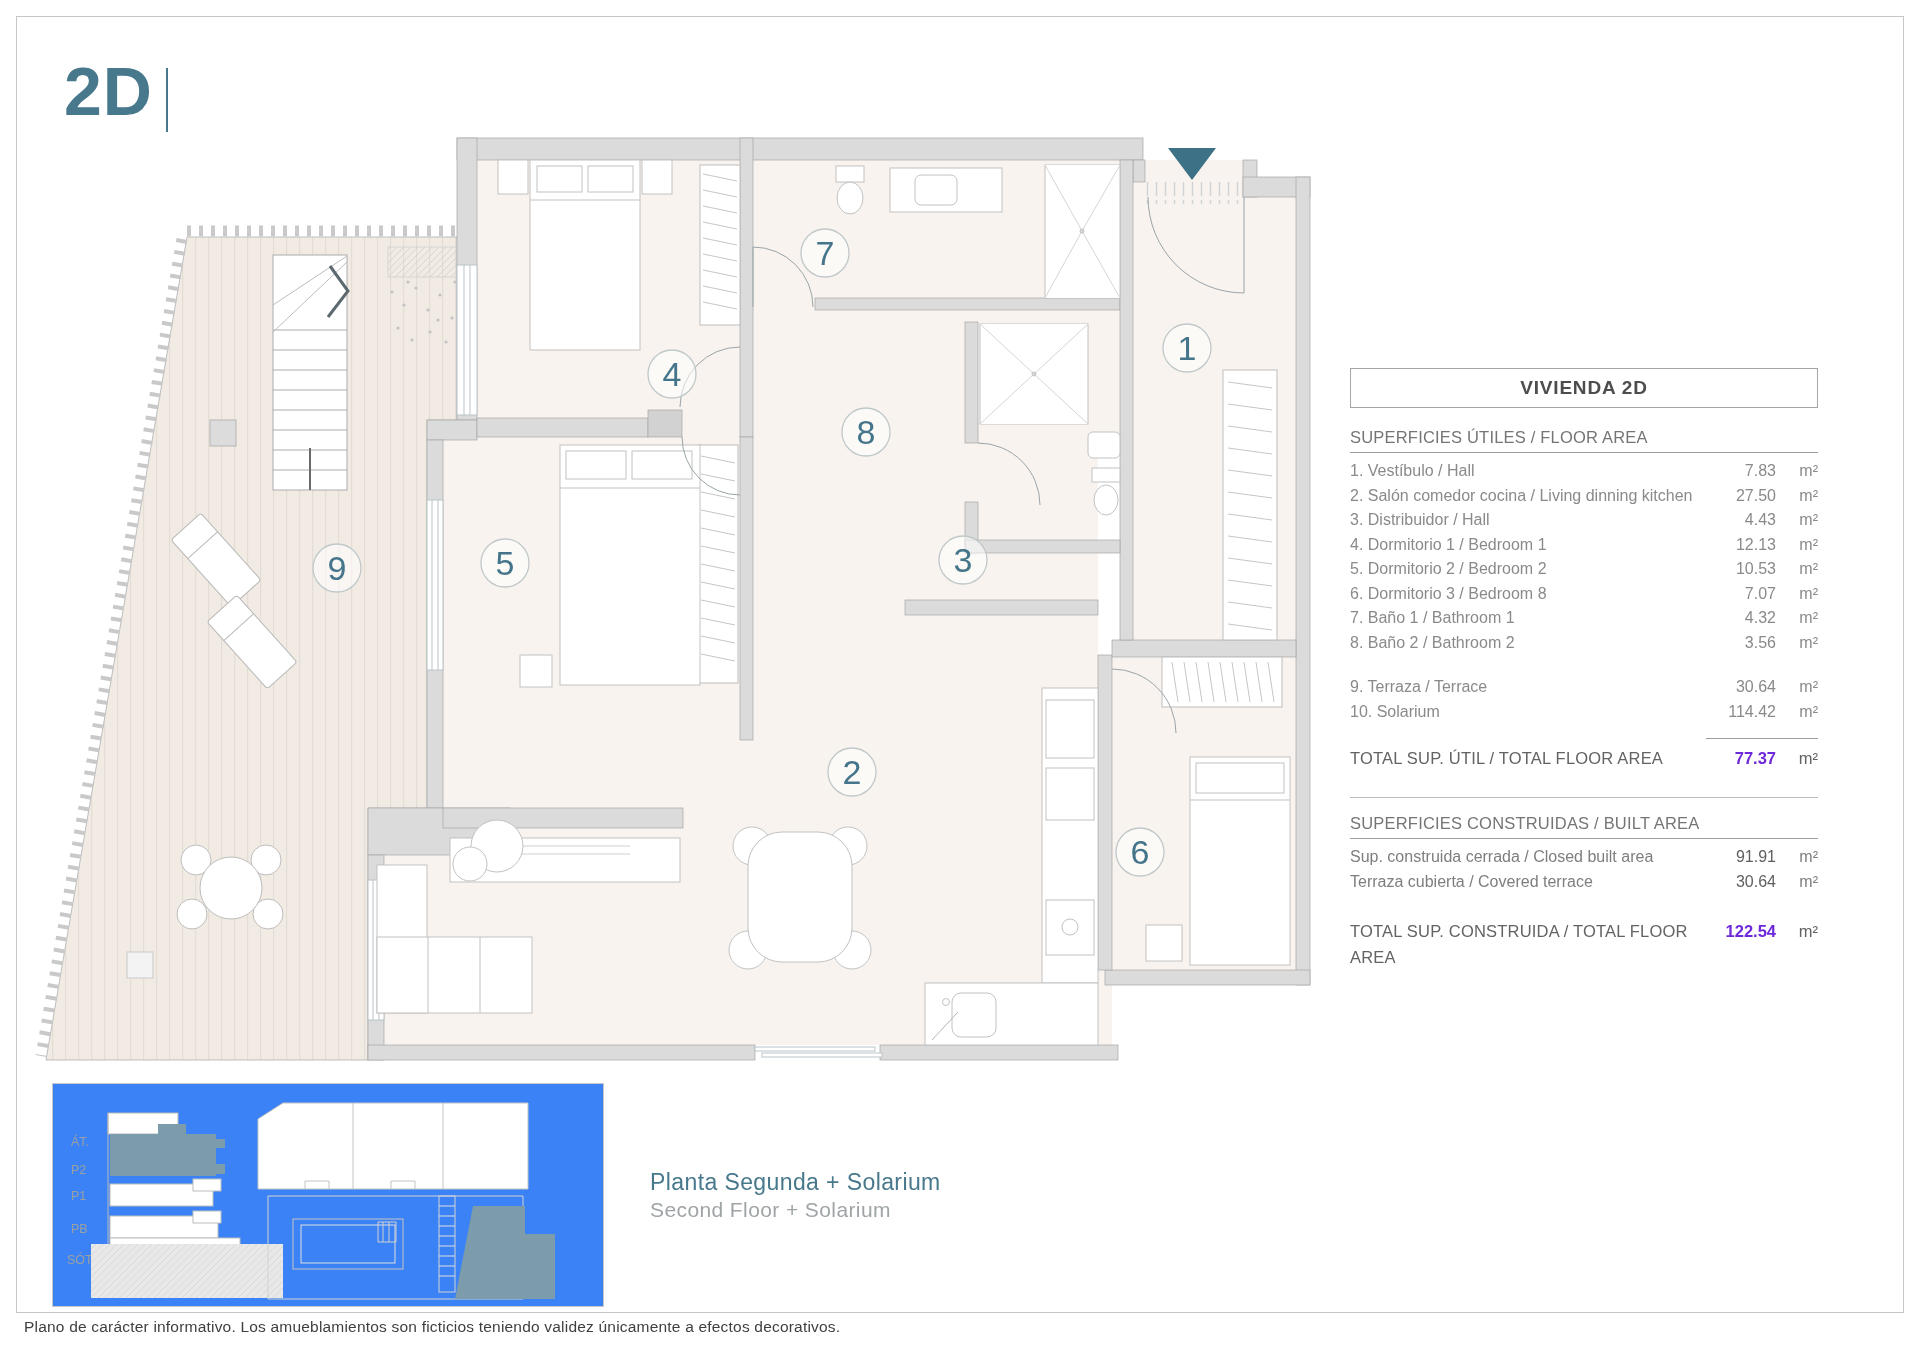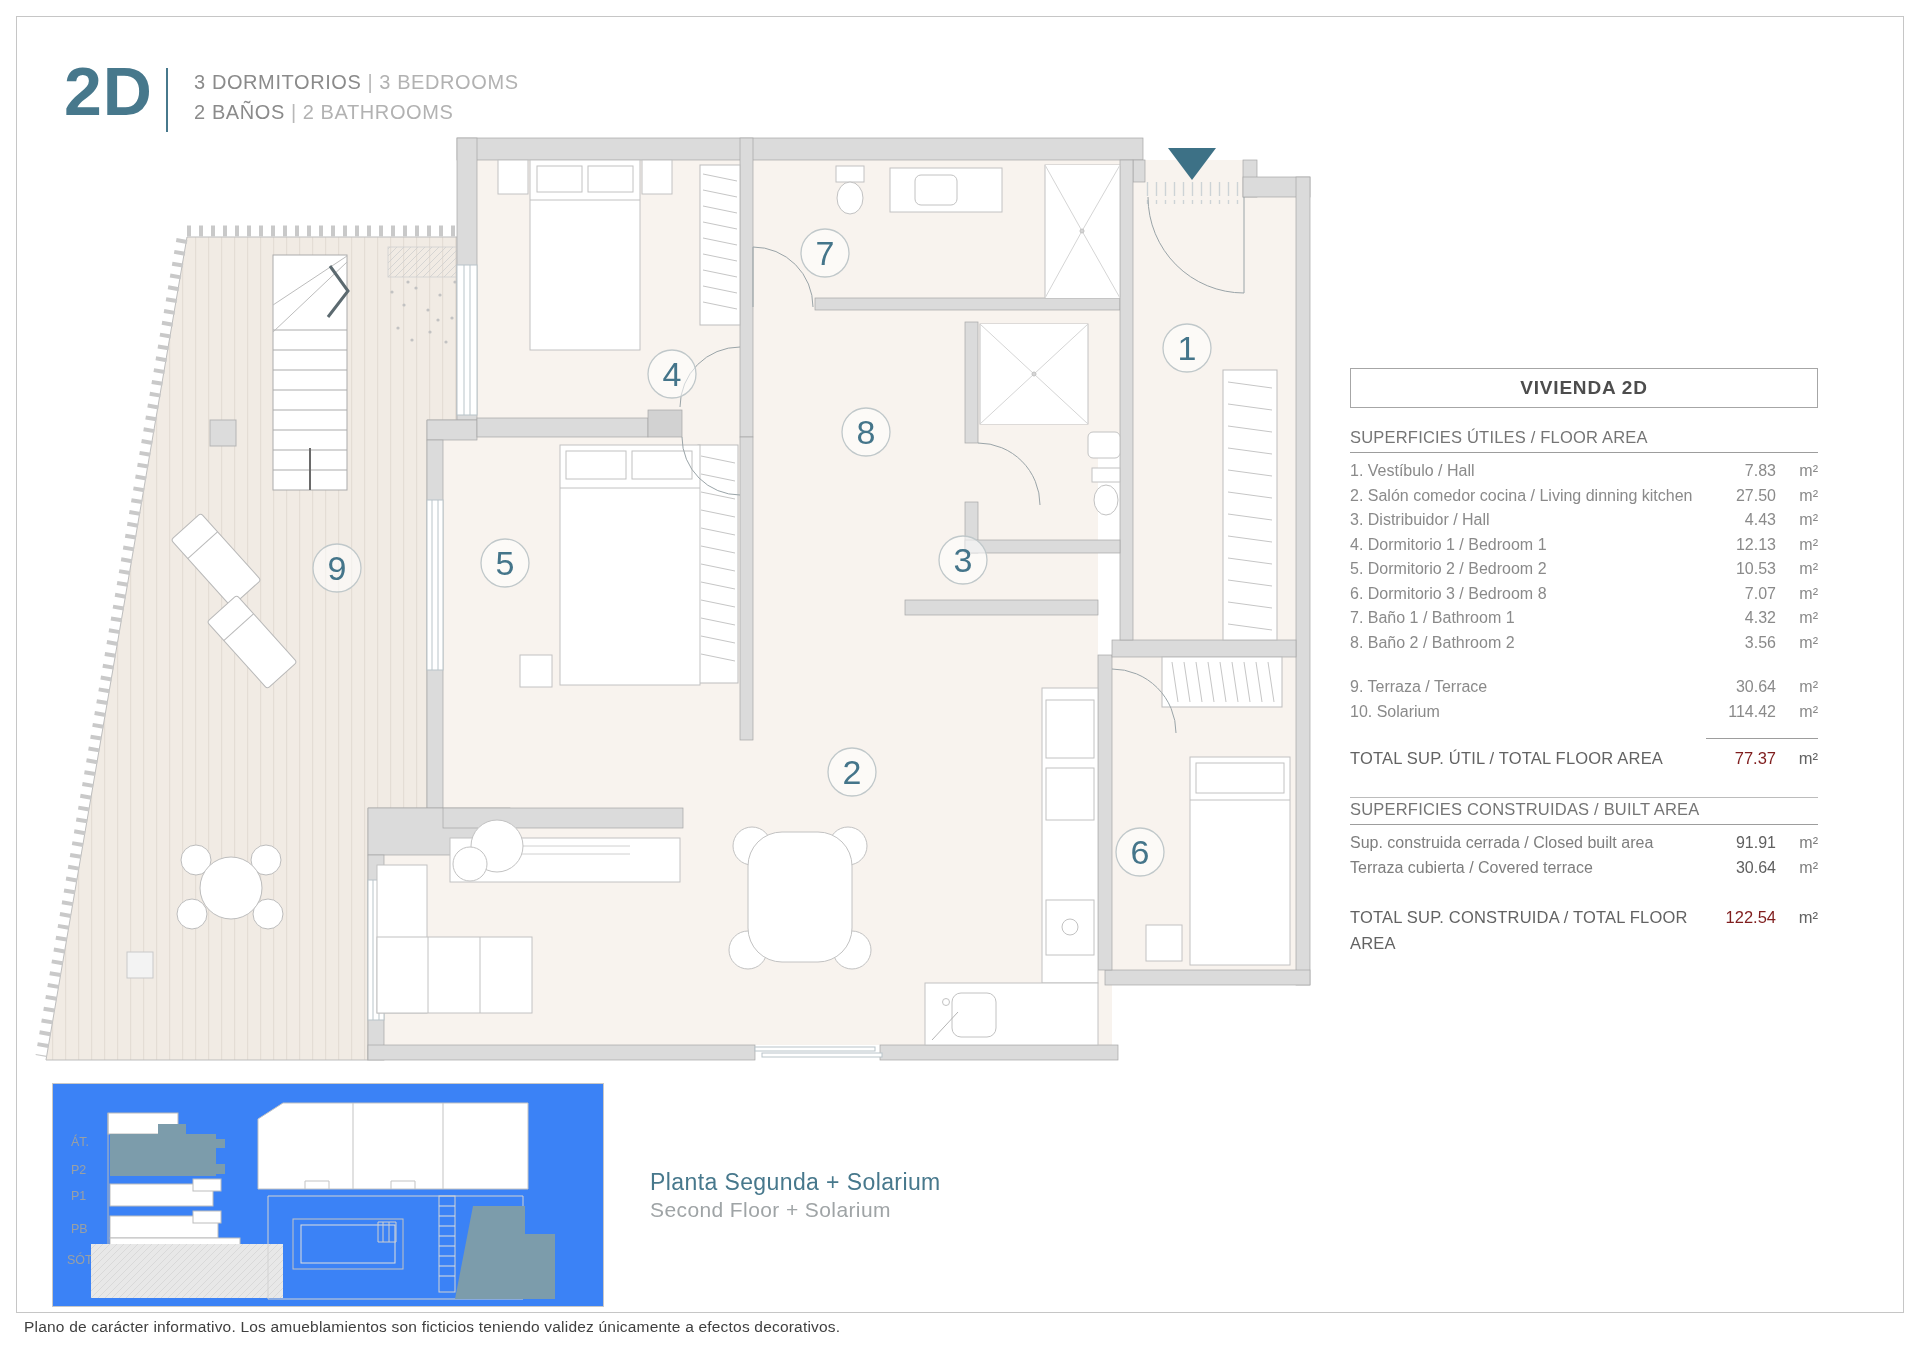"3 DORMITORIOS | 3 BEDROOMS" div.hdr-lines { html: <div> <div> <span>3 DORMITORIOS</span><span>|</span><span>3 BEDROOMS</span> </div> <div> <span>2 BAÑOS</span><span>|</span><span>2 BATHROOMS</span> </div> </div> -> none }
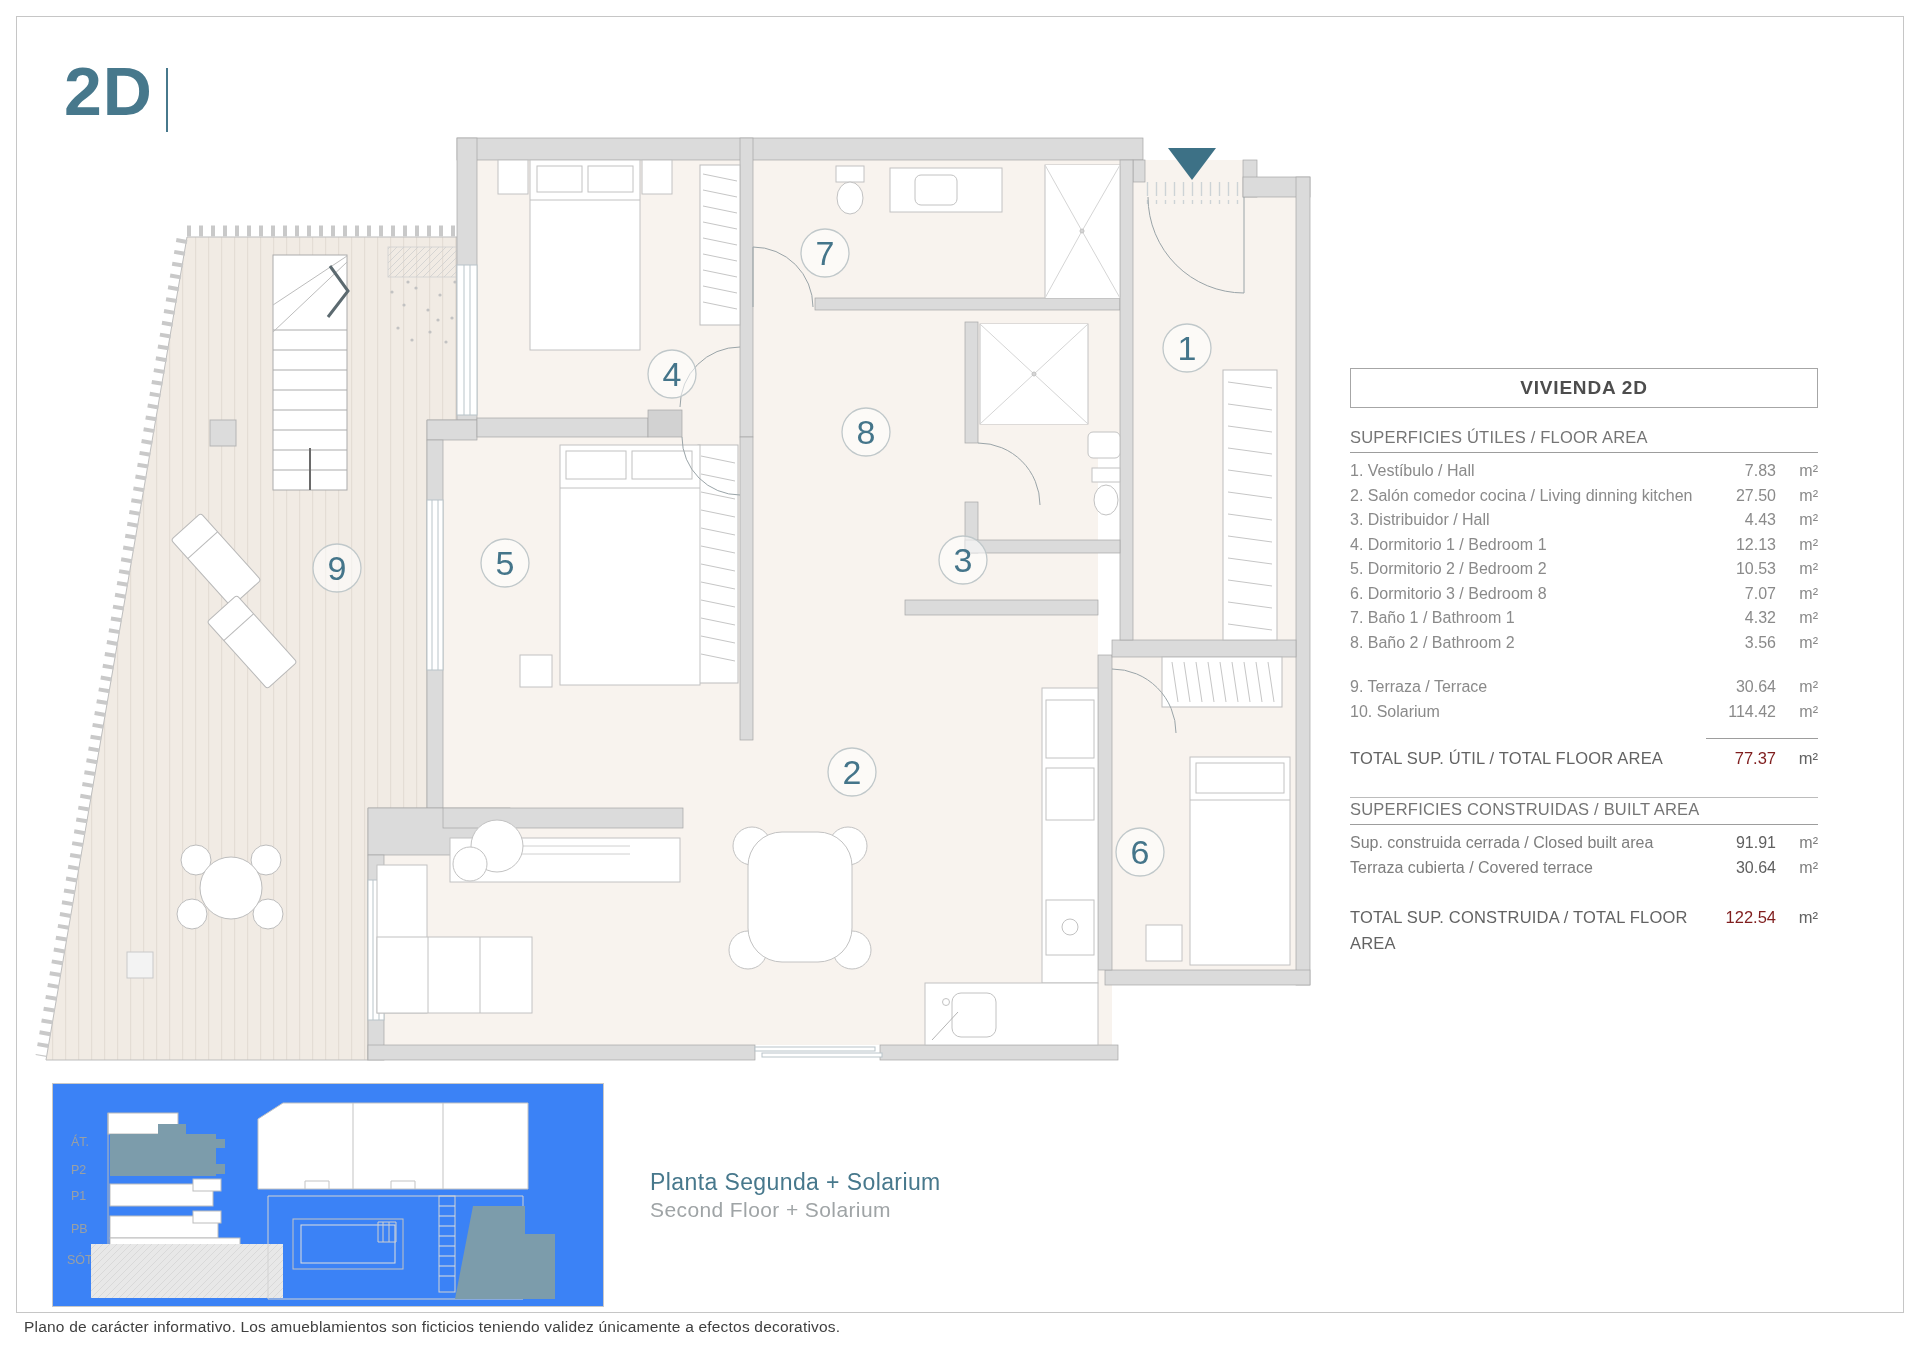"77.37" .trow .val { color: #7f1d1d -> #6d28d9; font-weight: none -> bold }
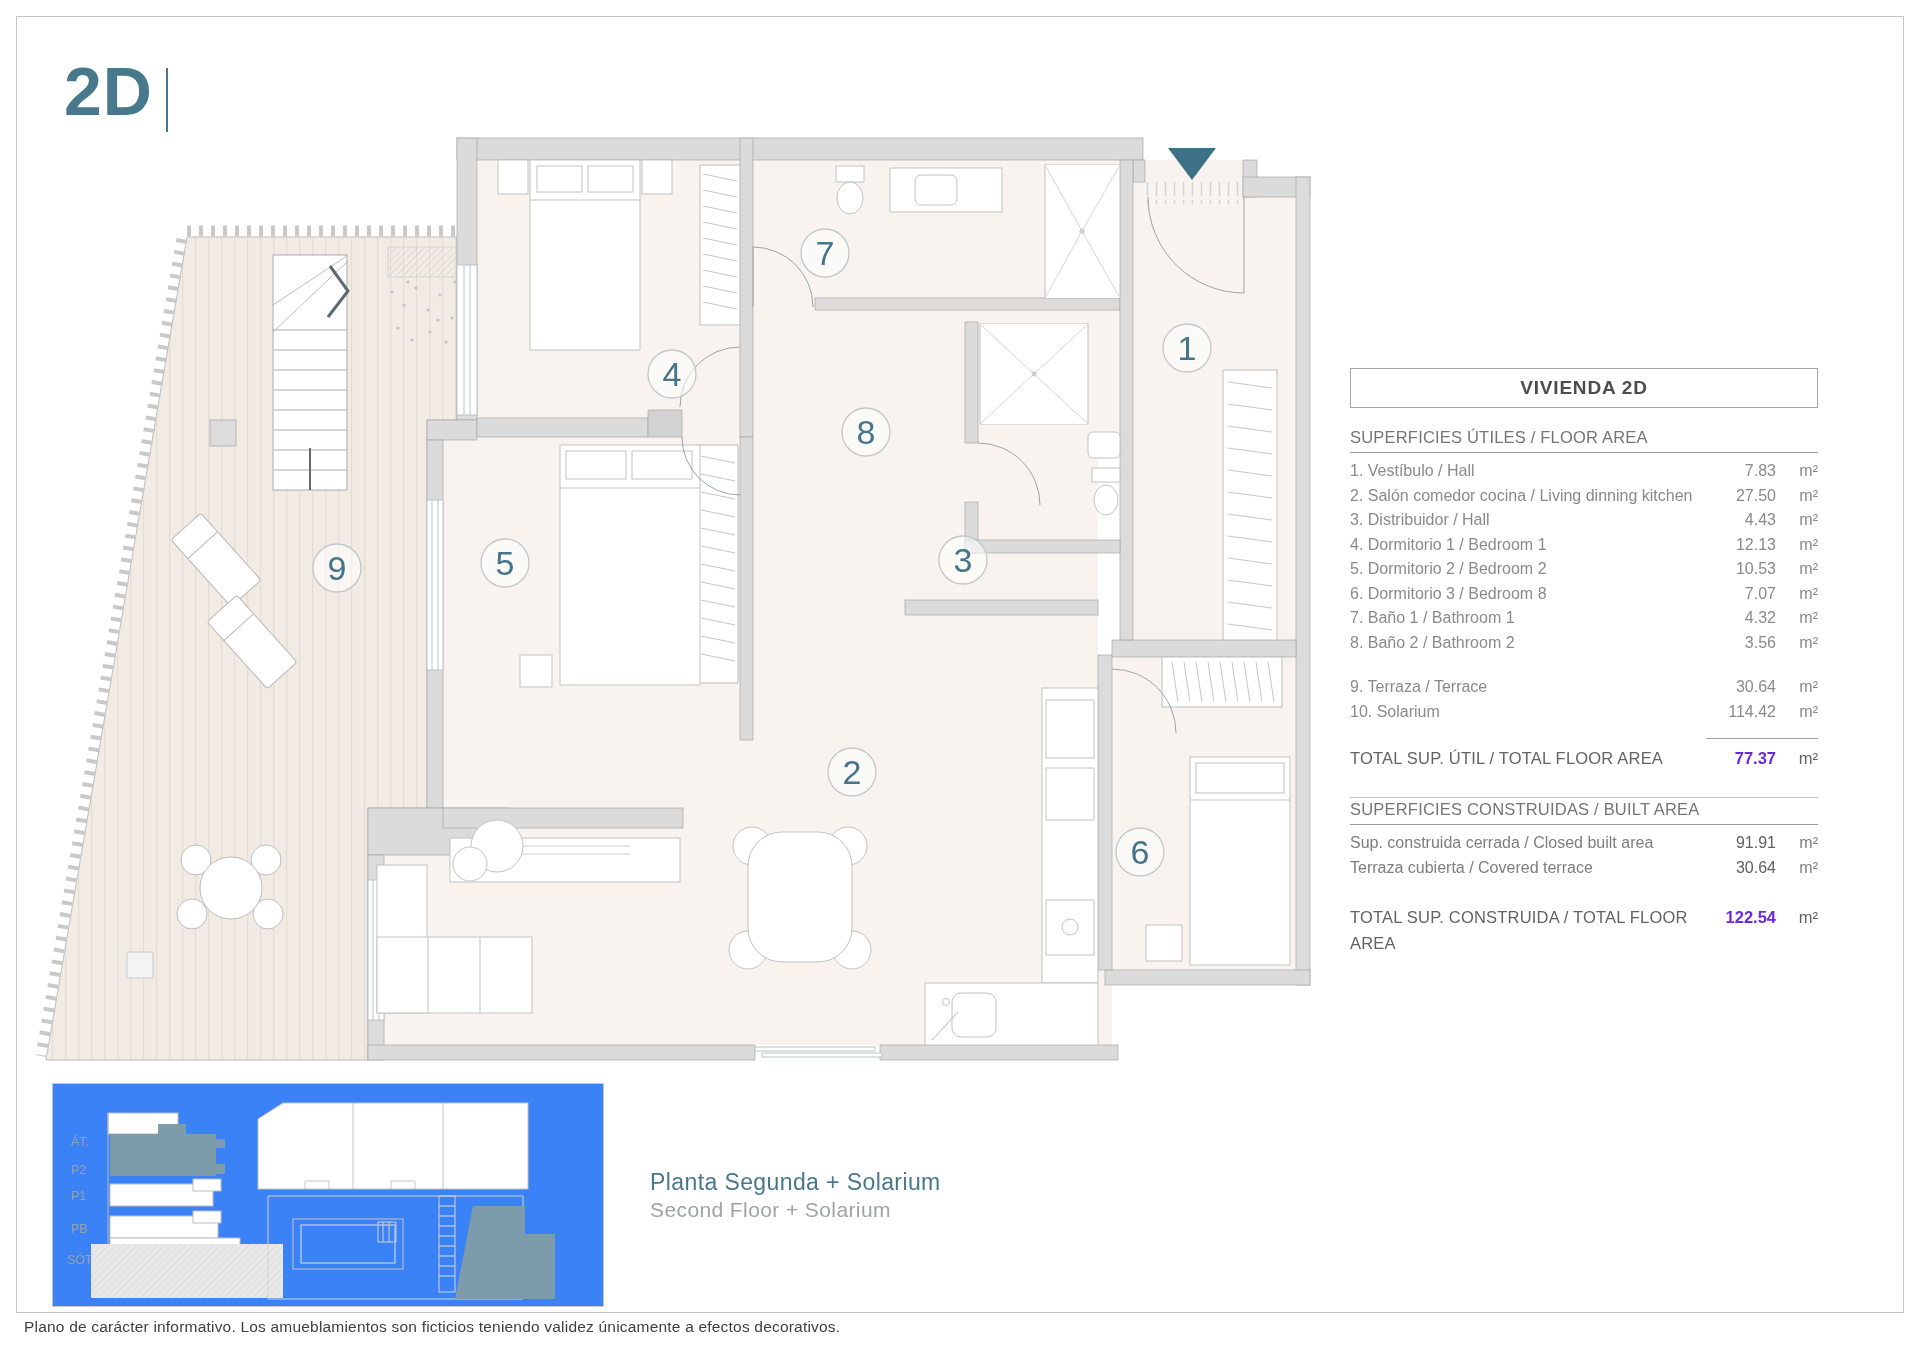"SUPERFICIES CONSTRUIDAS / BUILT AREA" .sec2 { padding-top: 2px -> 16px }
